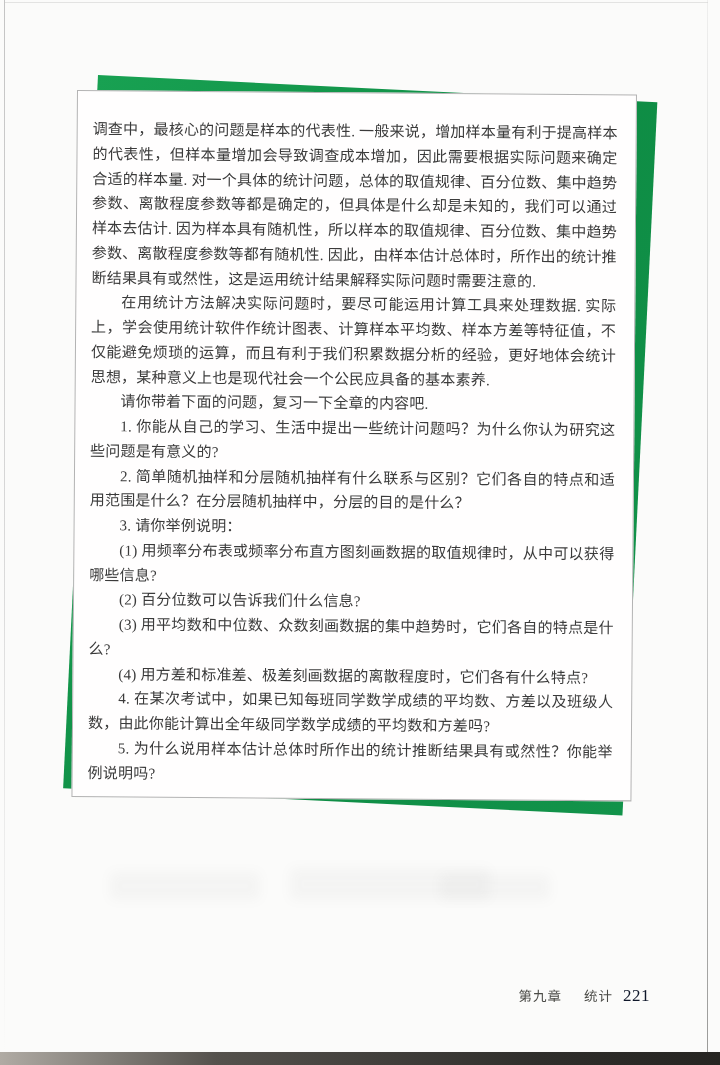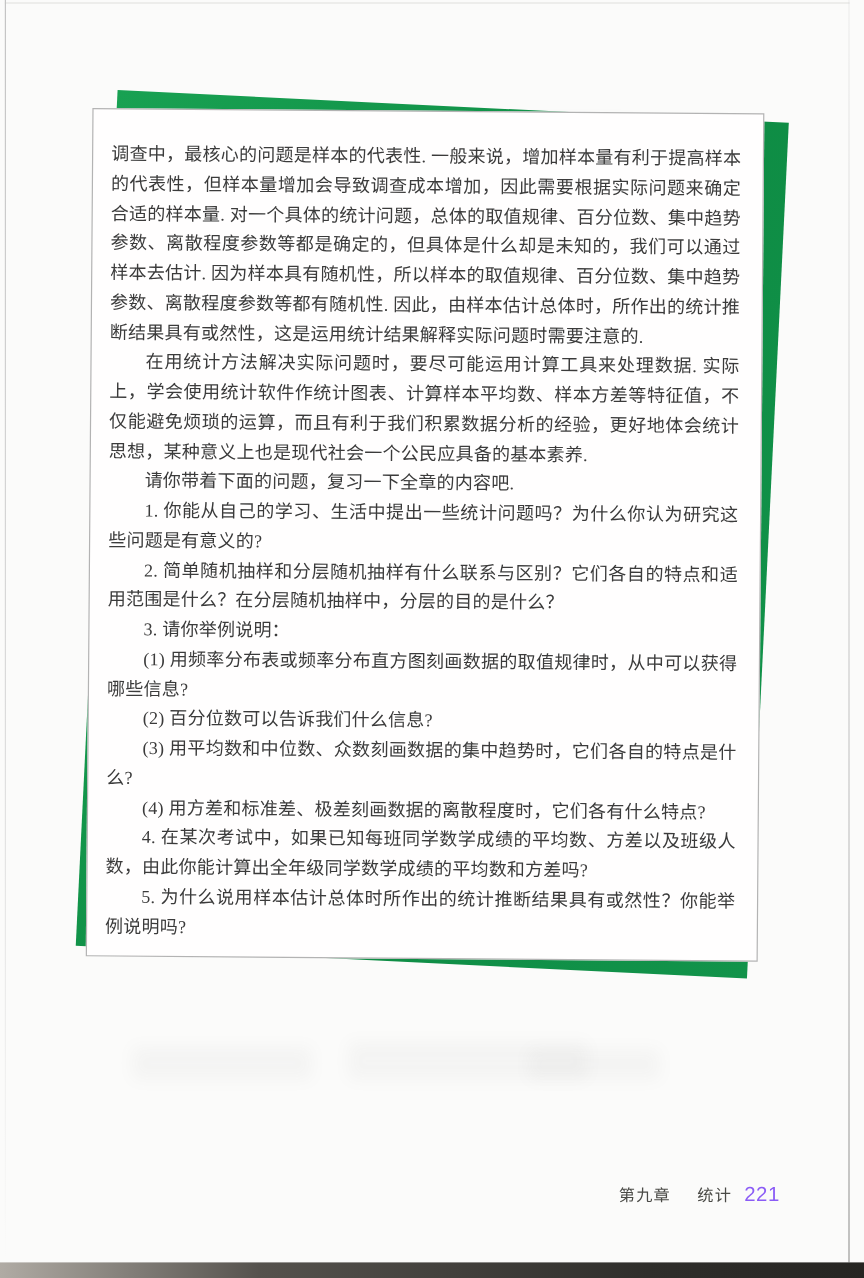"221" .footer .page-num { color: #8b5cf6 -> #0f172a; font-family: Liberation Sans, sans-serif -> Liberation Serif, serif }
